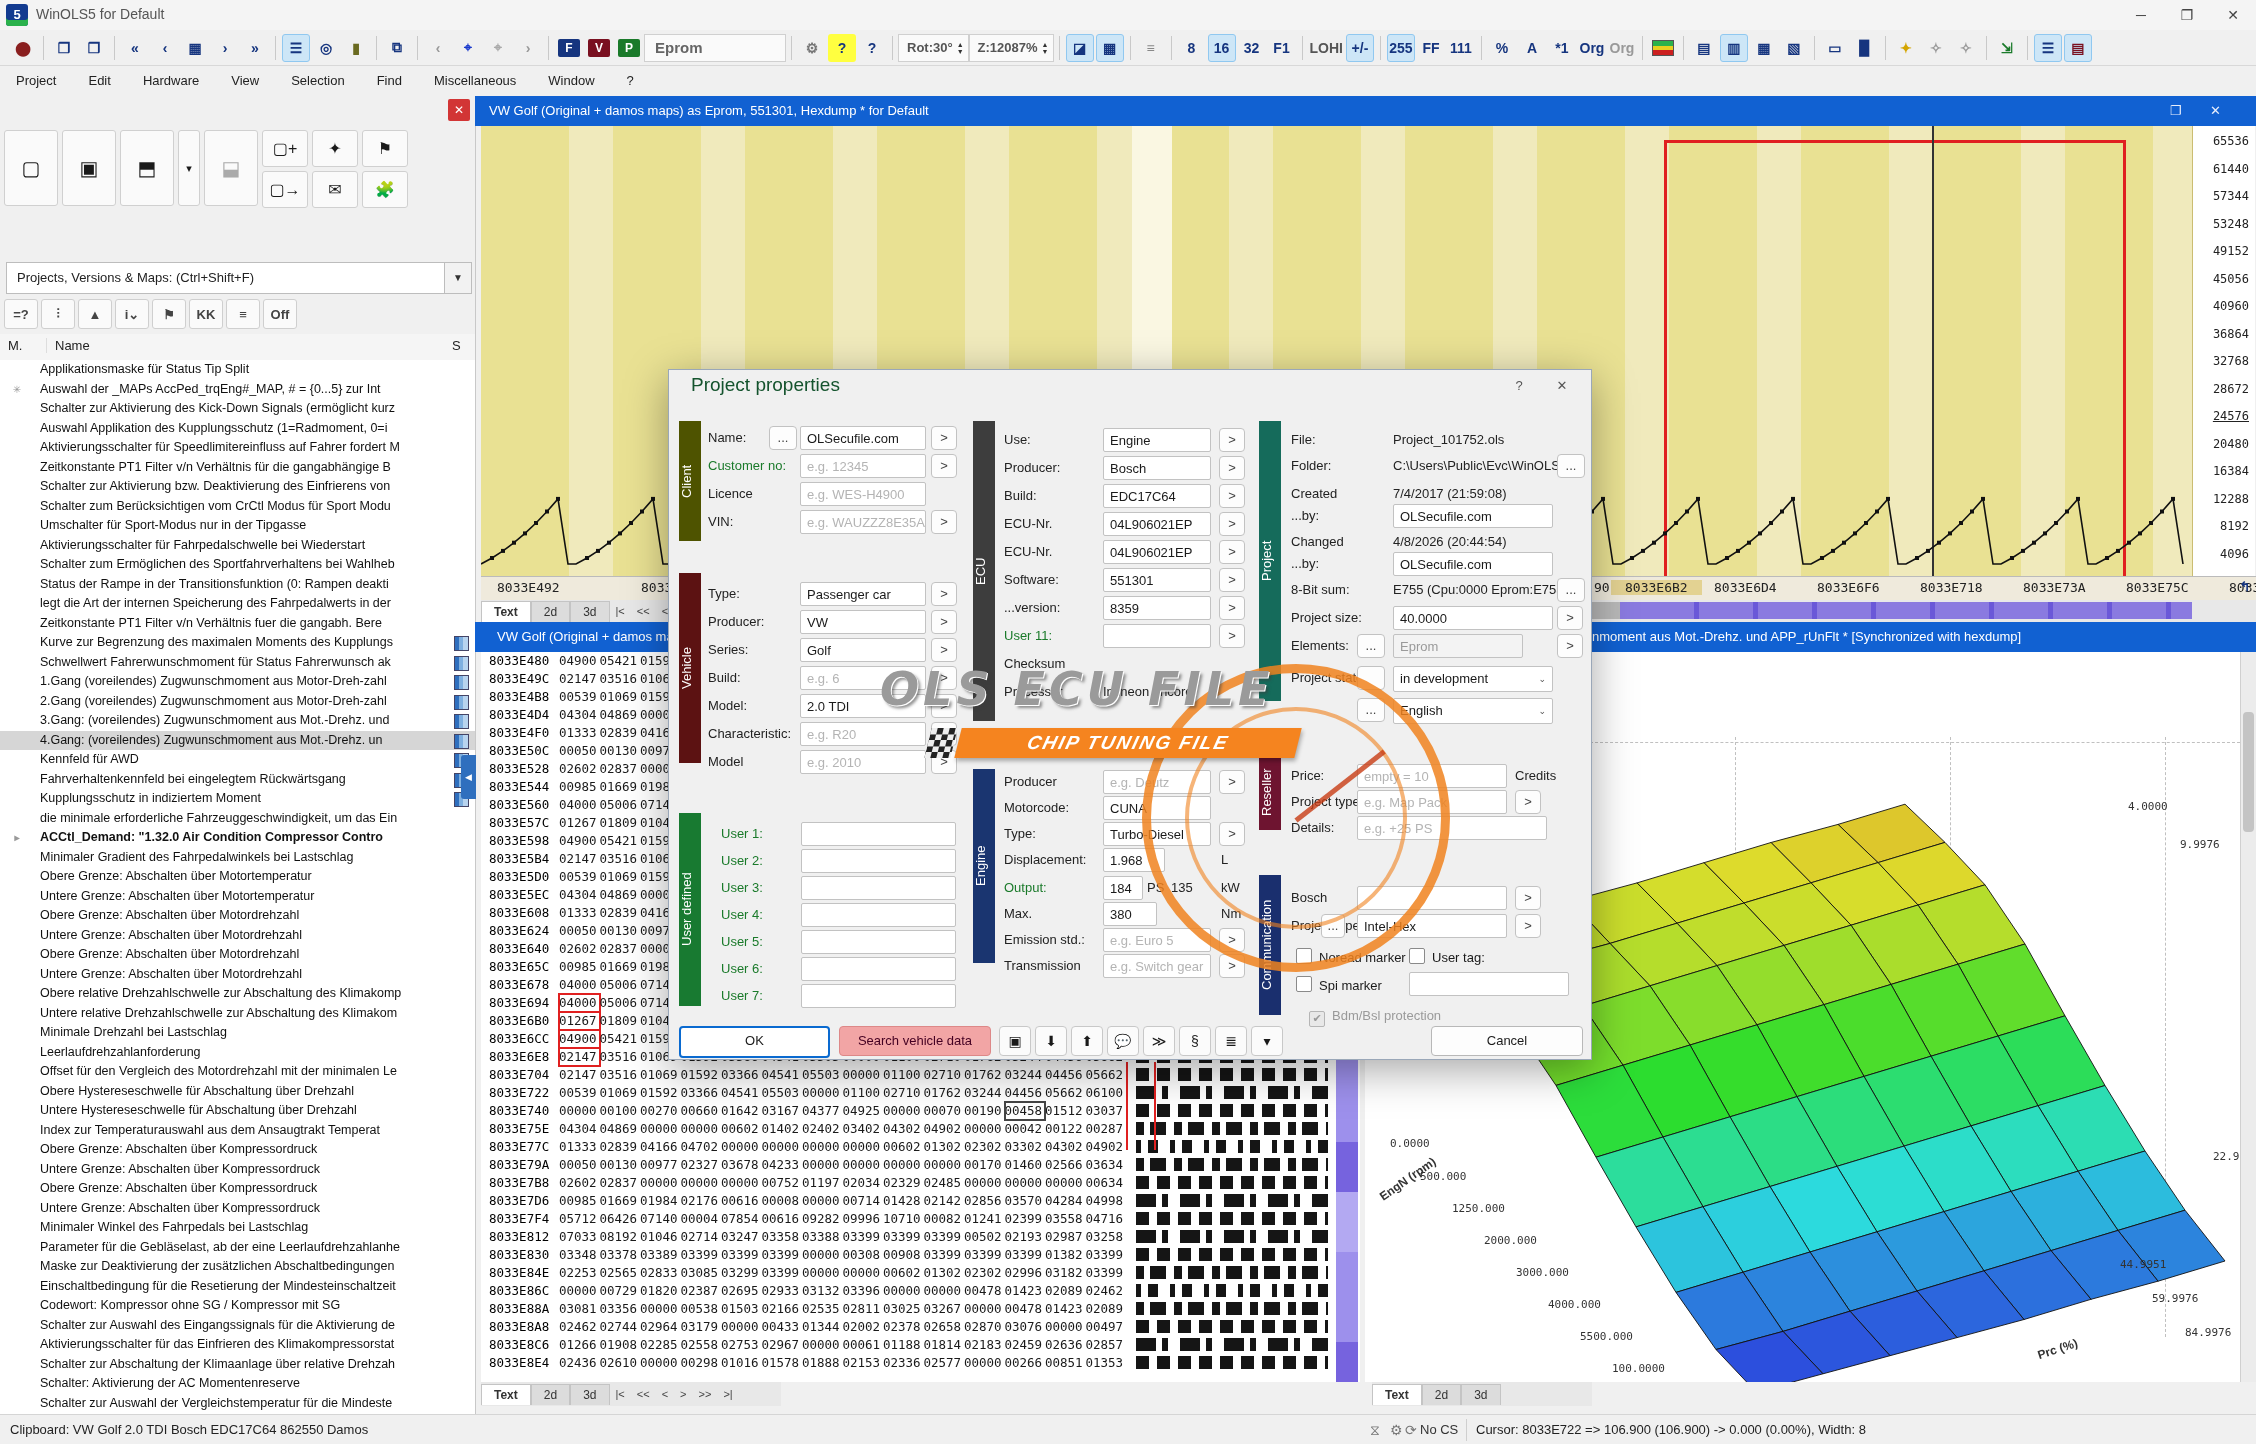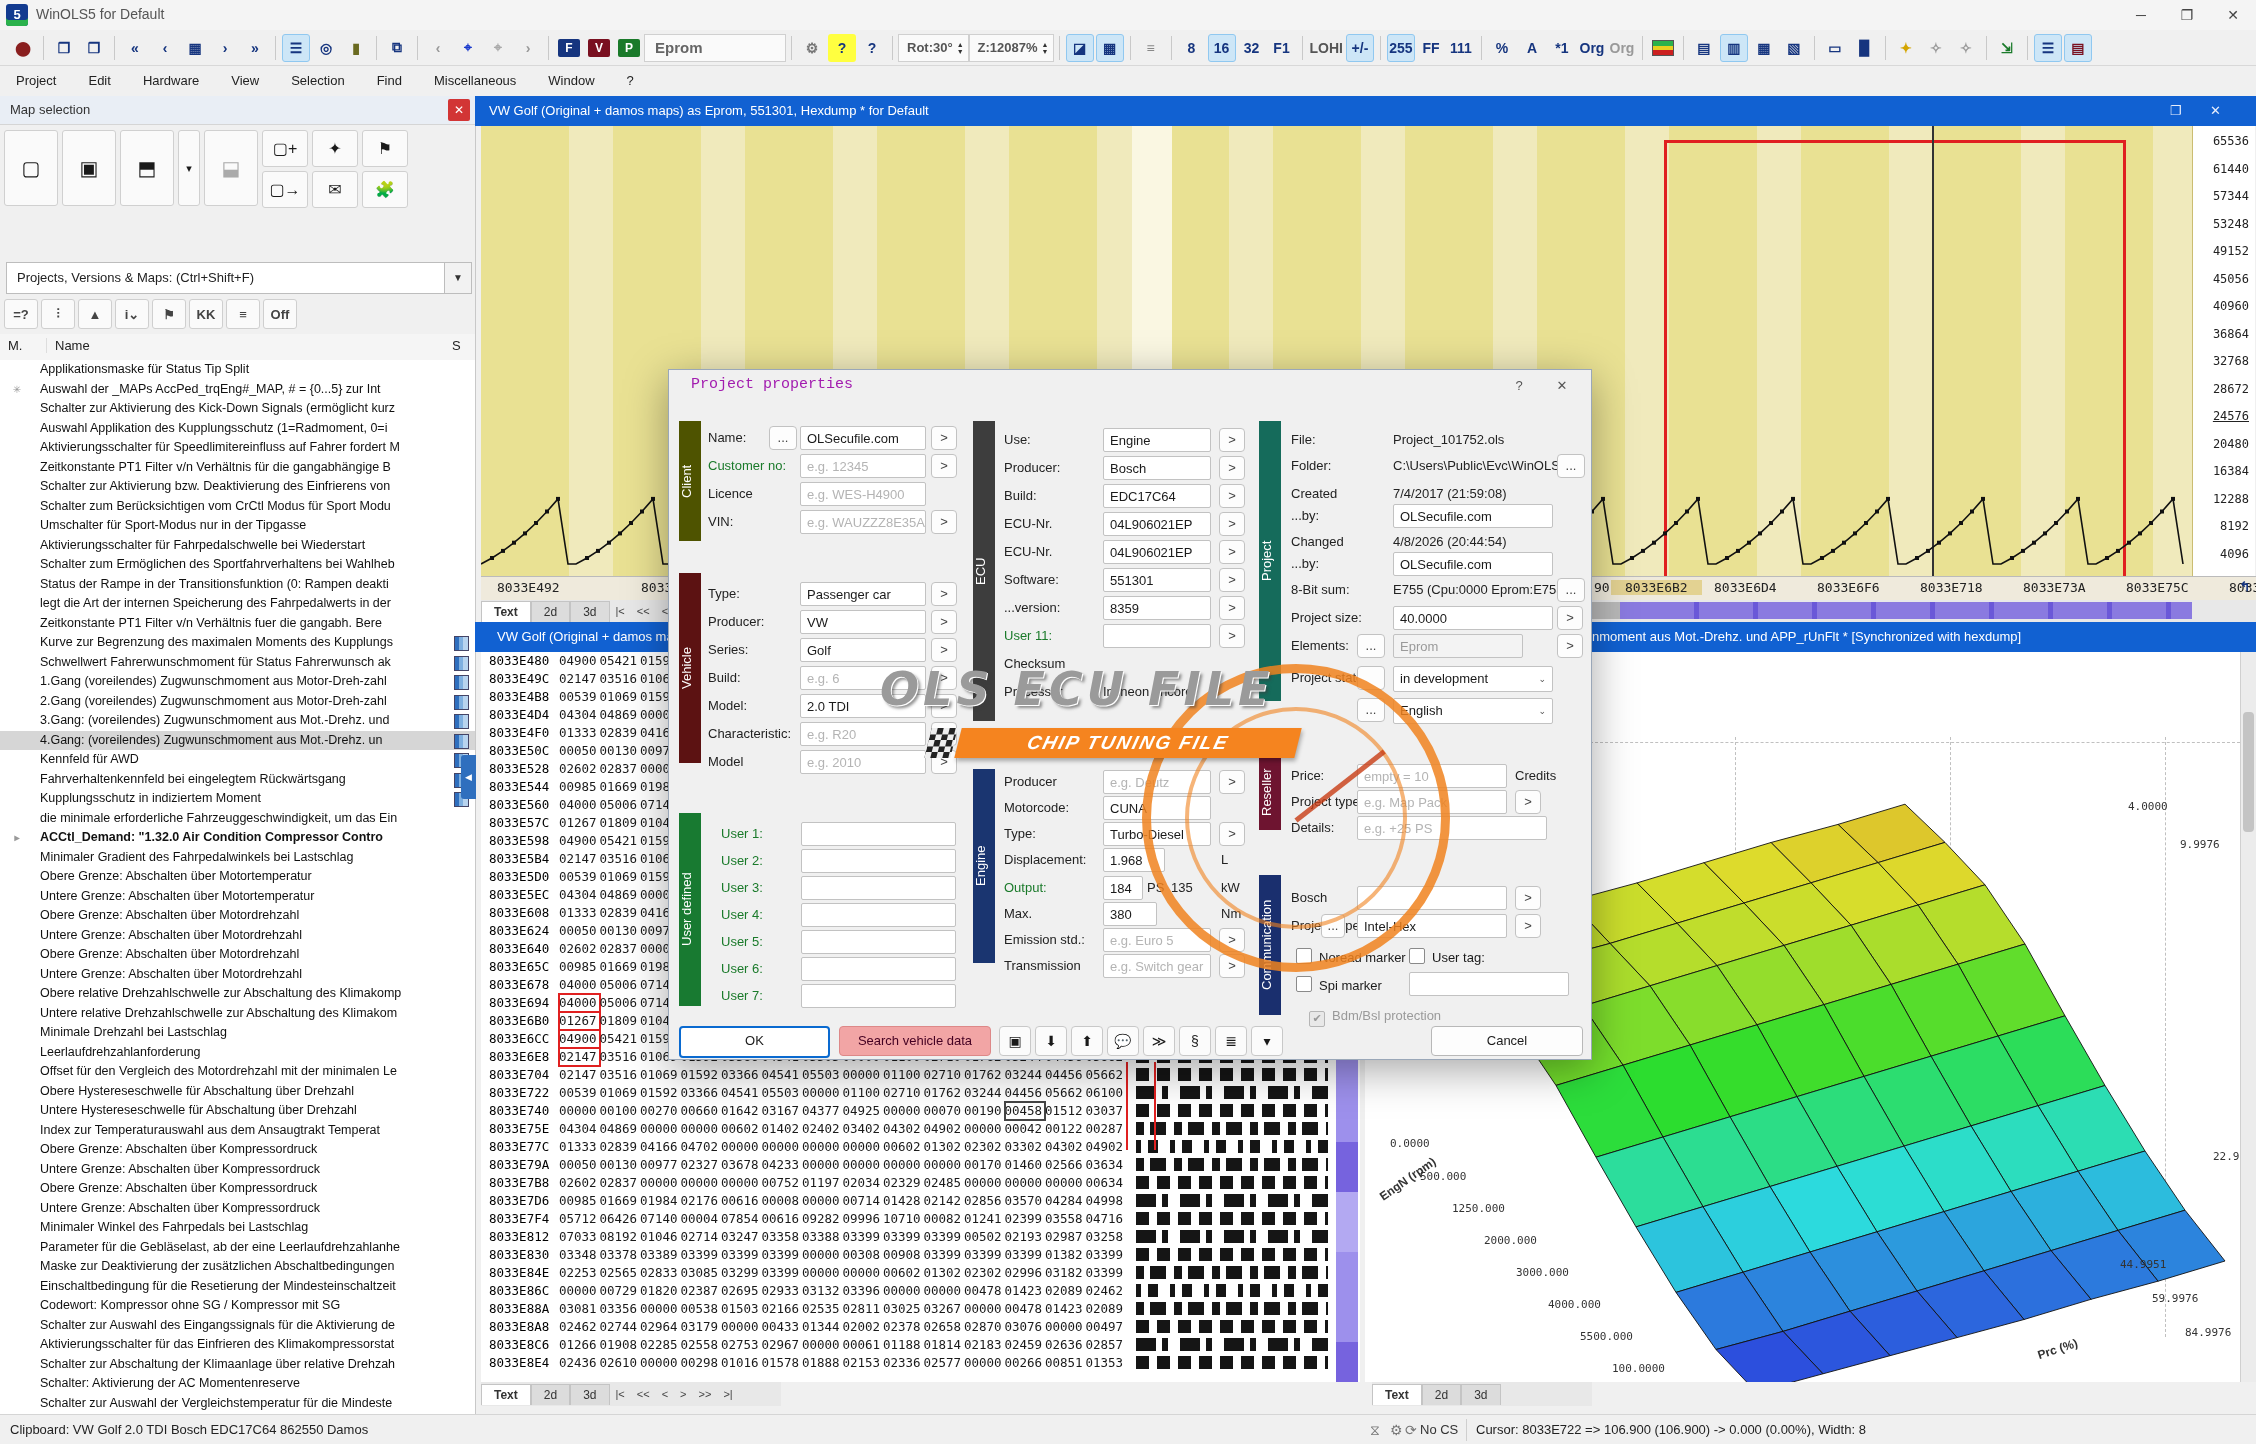"Map selection" div.abs { html: <div>Map selection</div> -> none }
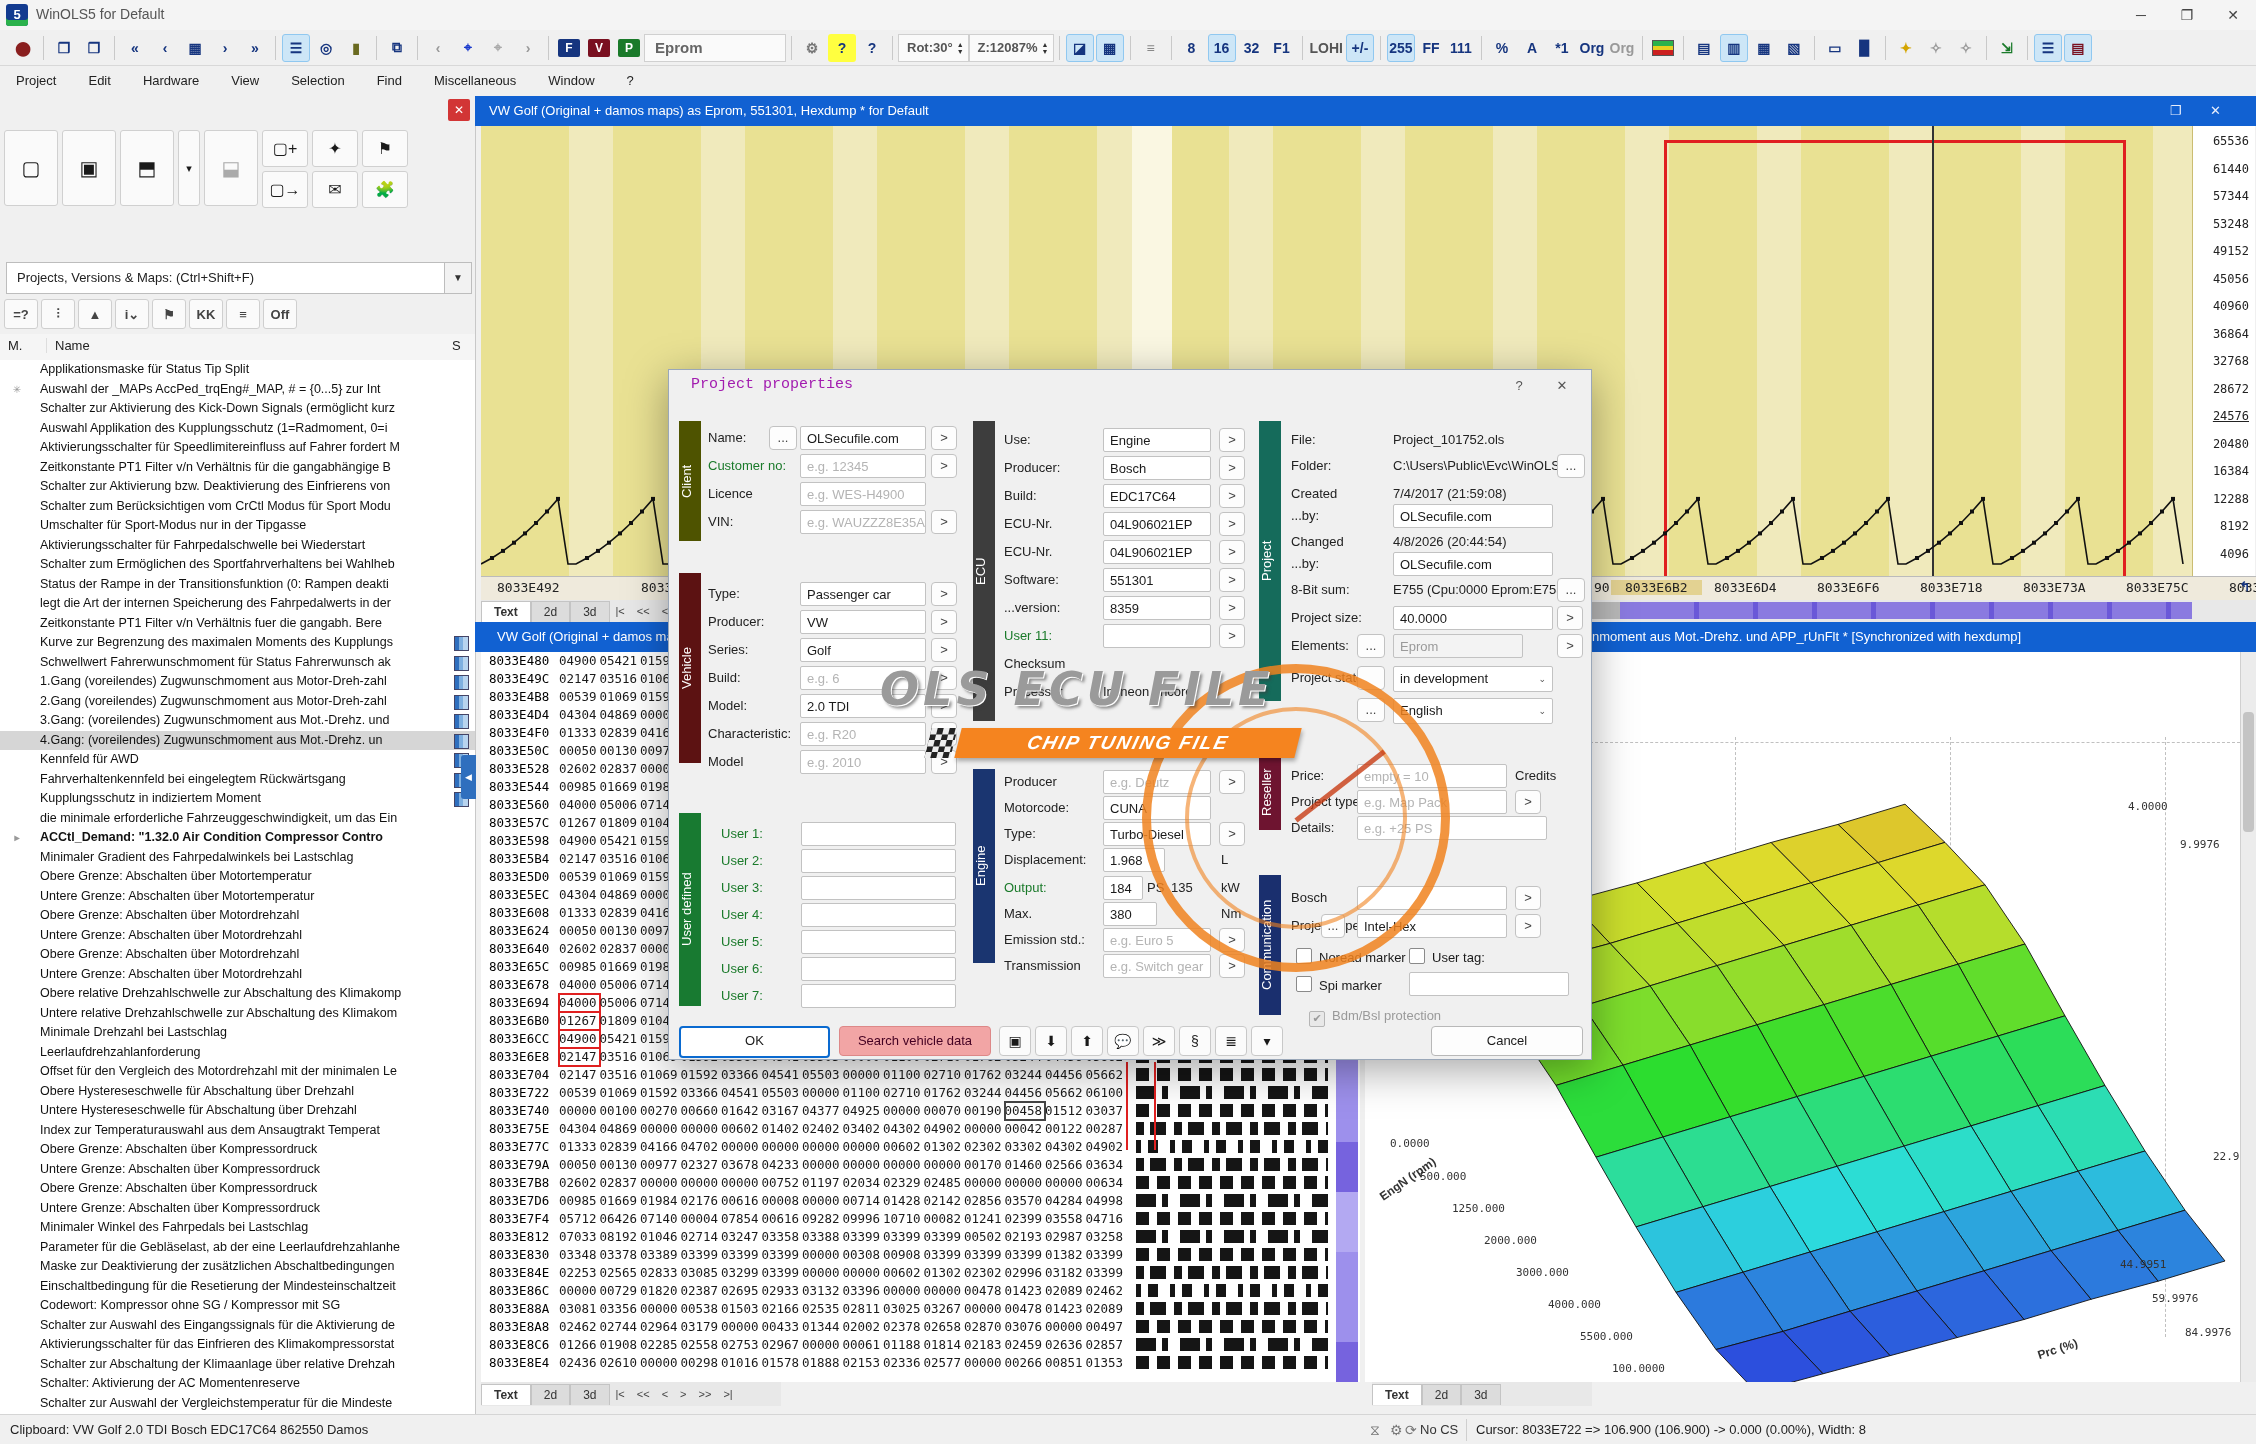"Project properties" #dlgtitle { color: #a21caf -> #14532d; font-family: Liberation Mono, monospace -> none; font-size: 15px -> 19px }
